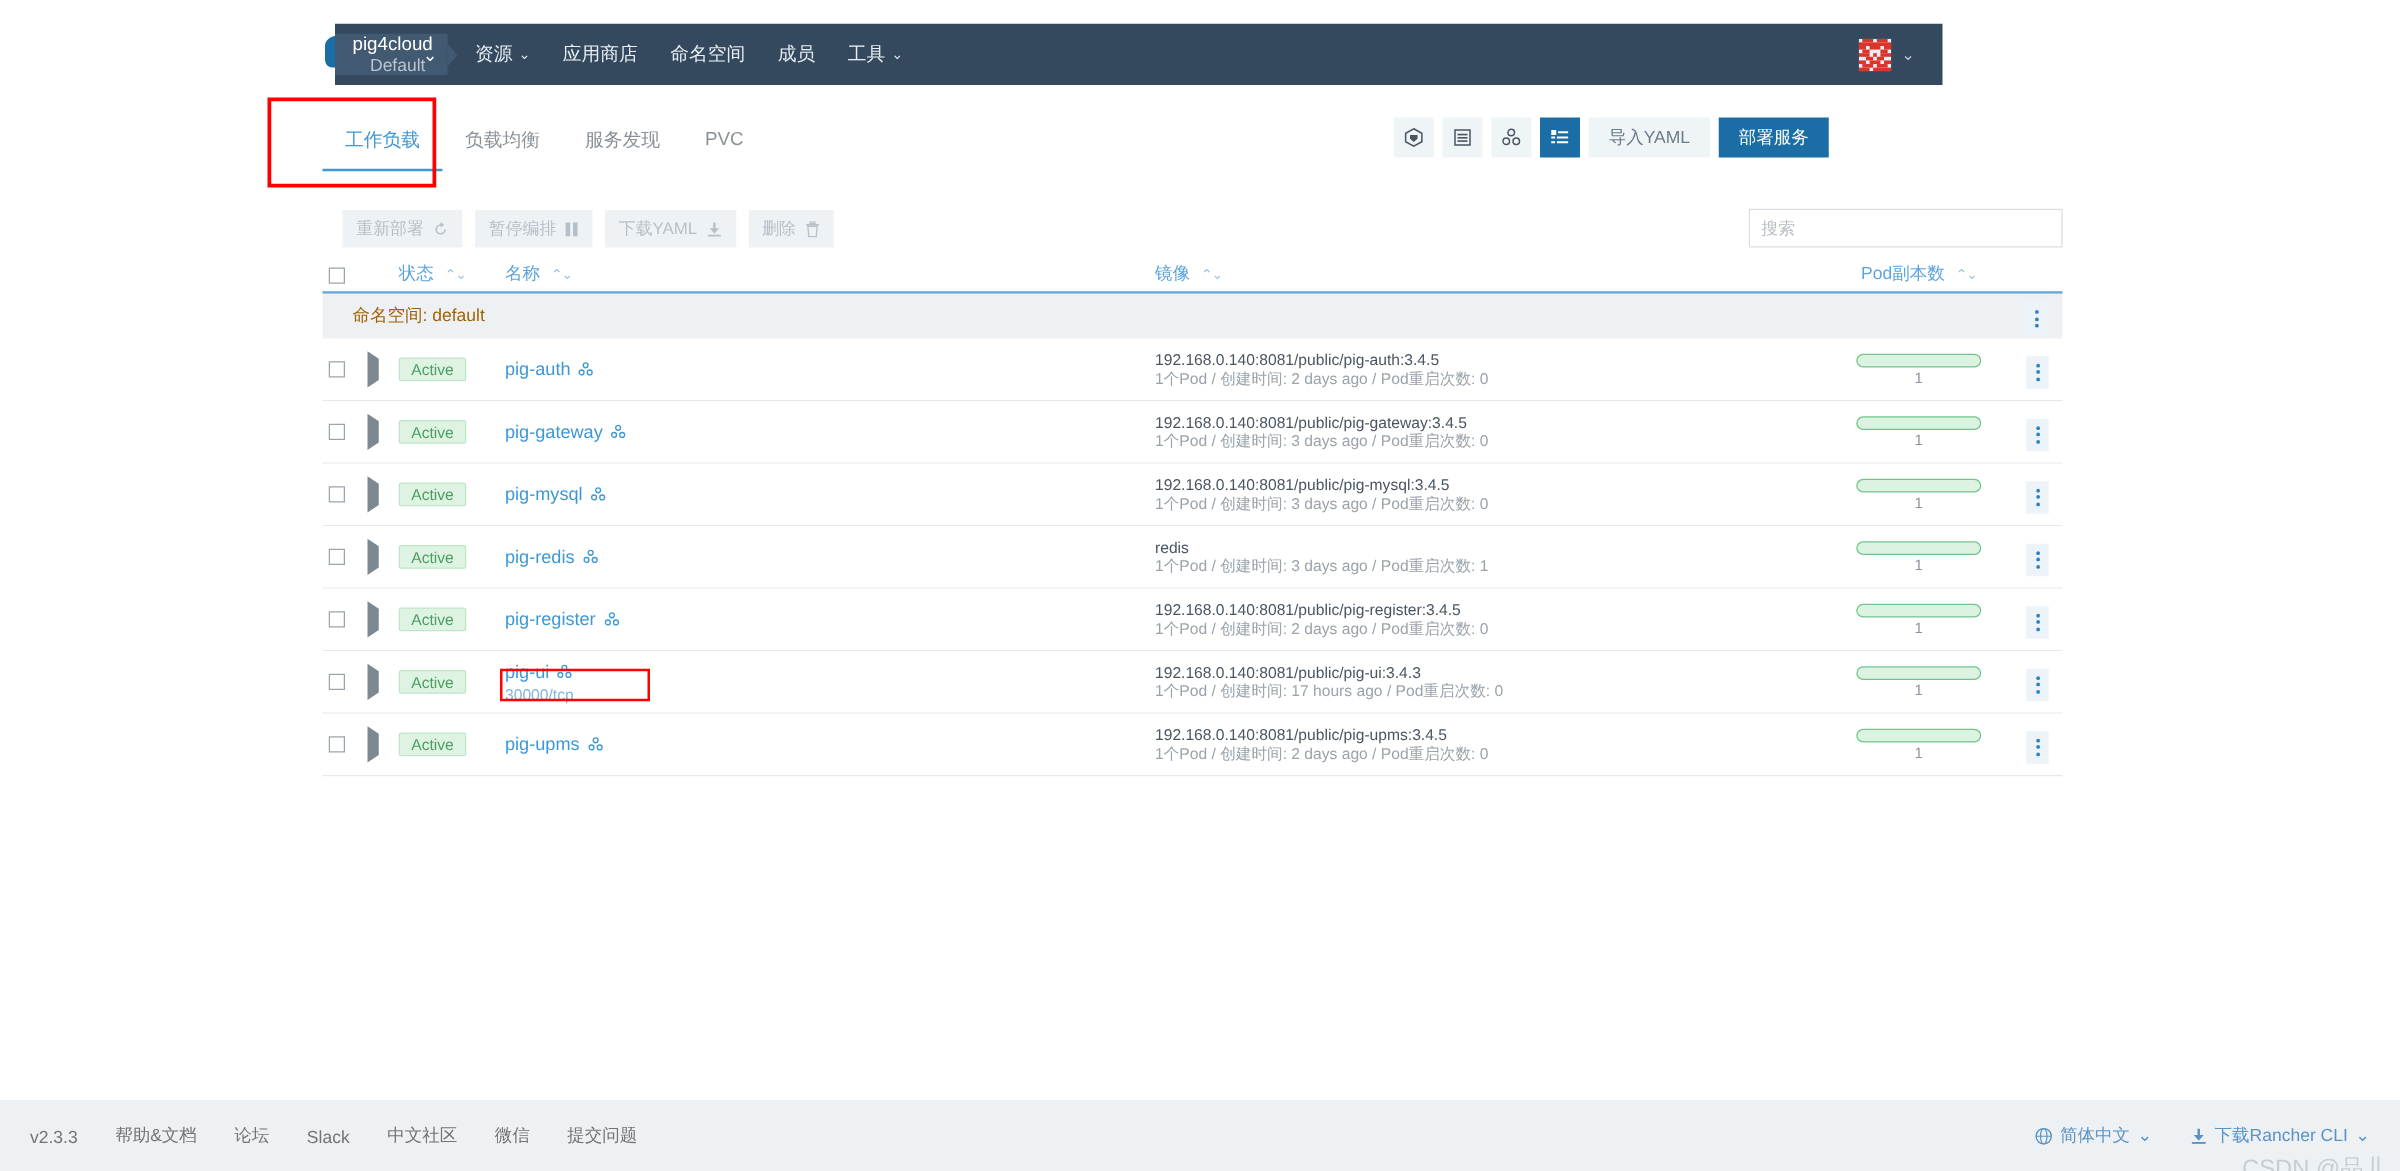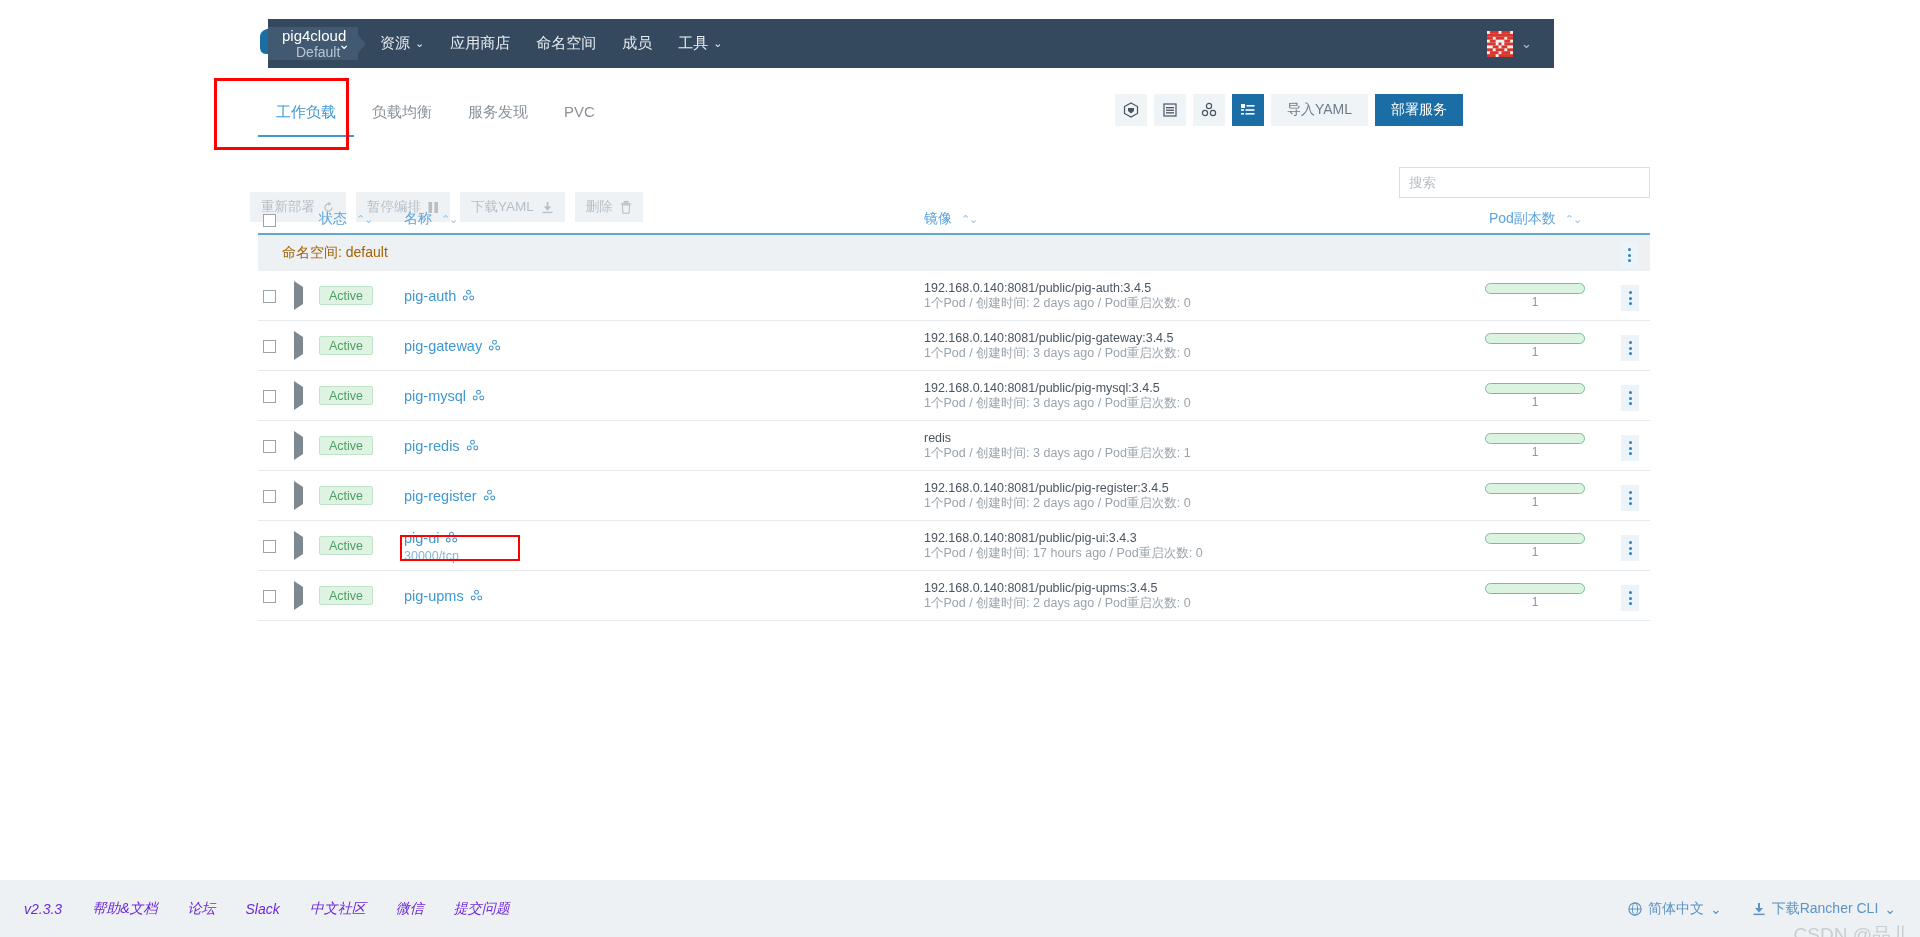"重新部署" .toolbar { left: 250px -> 274px; margin-top: 24px -> none }
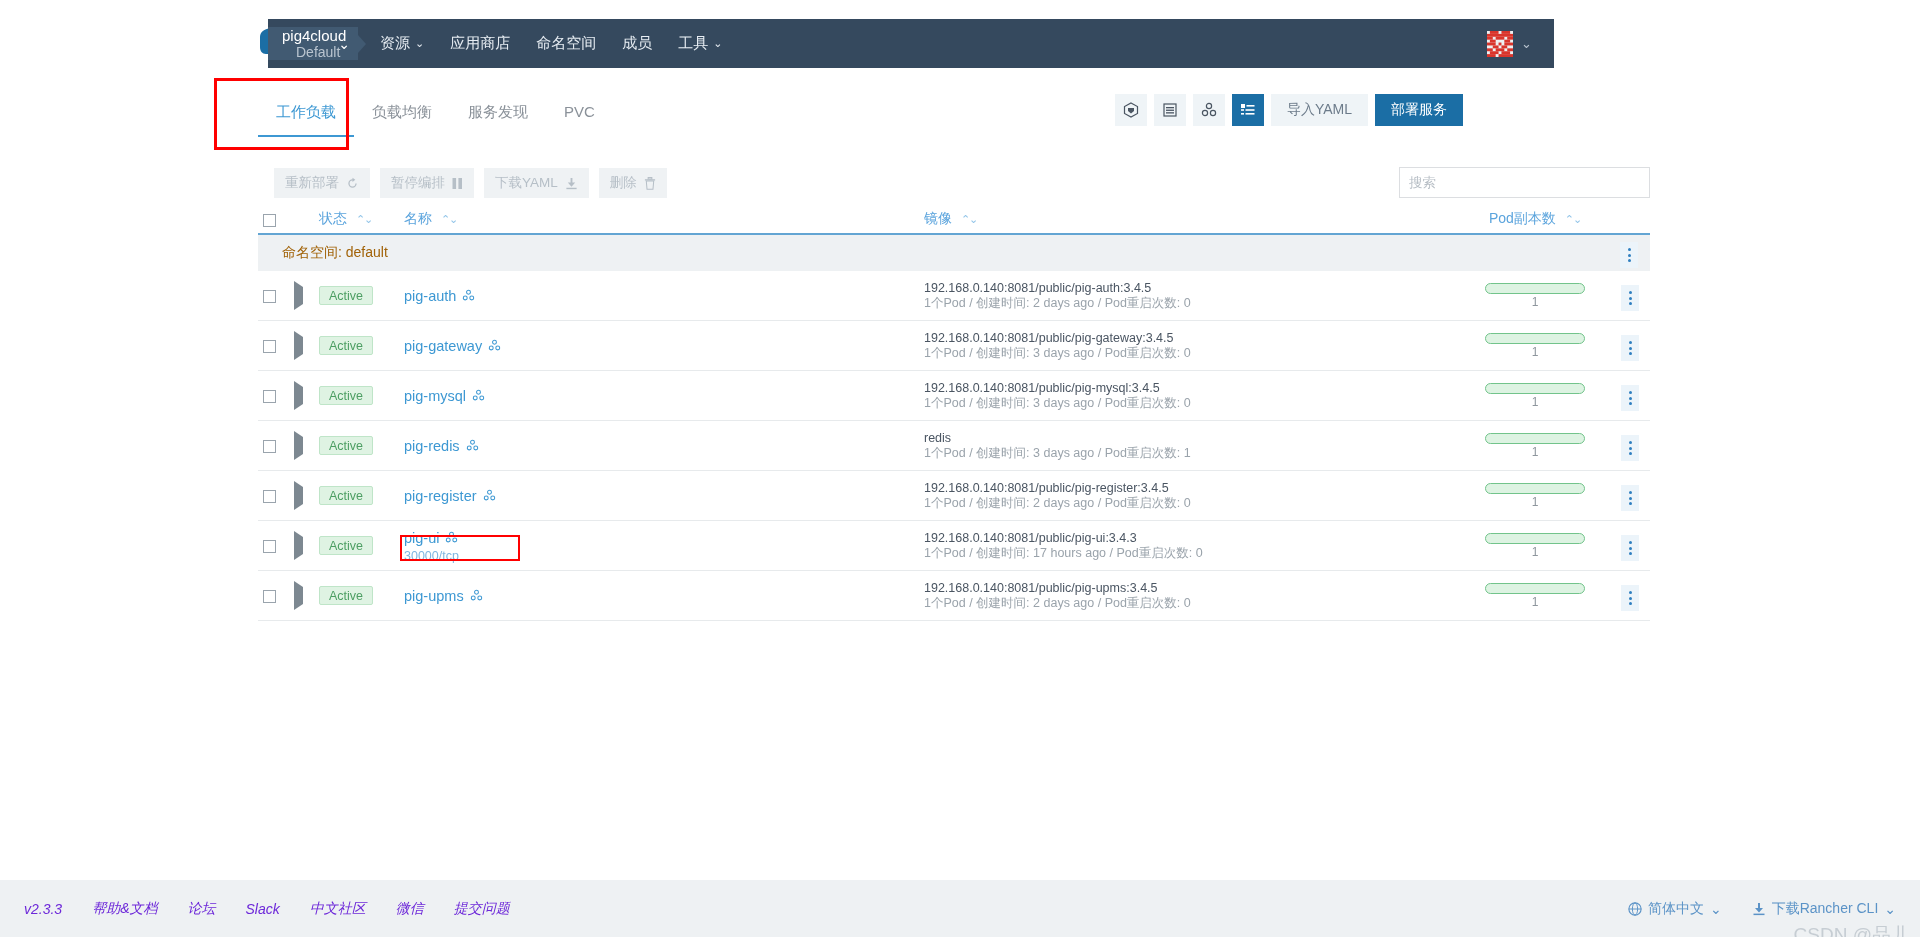"v2.3.3" .flink { color: #6d28d9 -> #737373; font-style: italic -> none }
